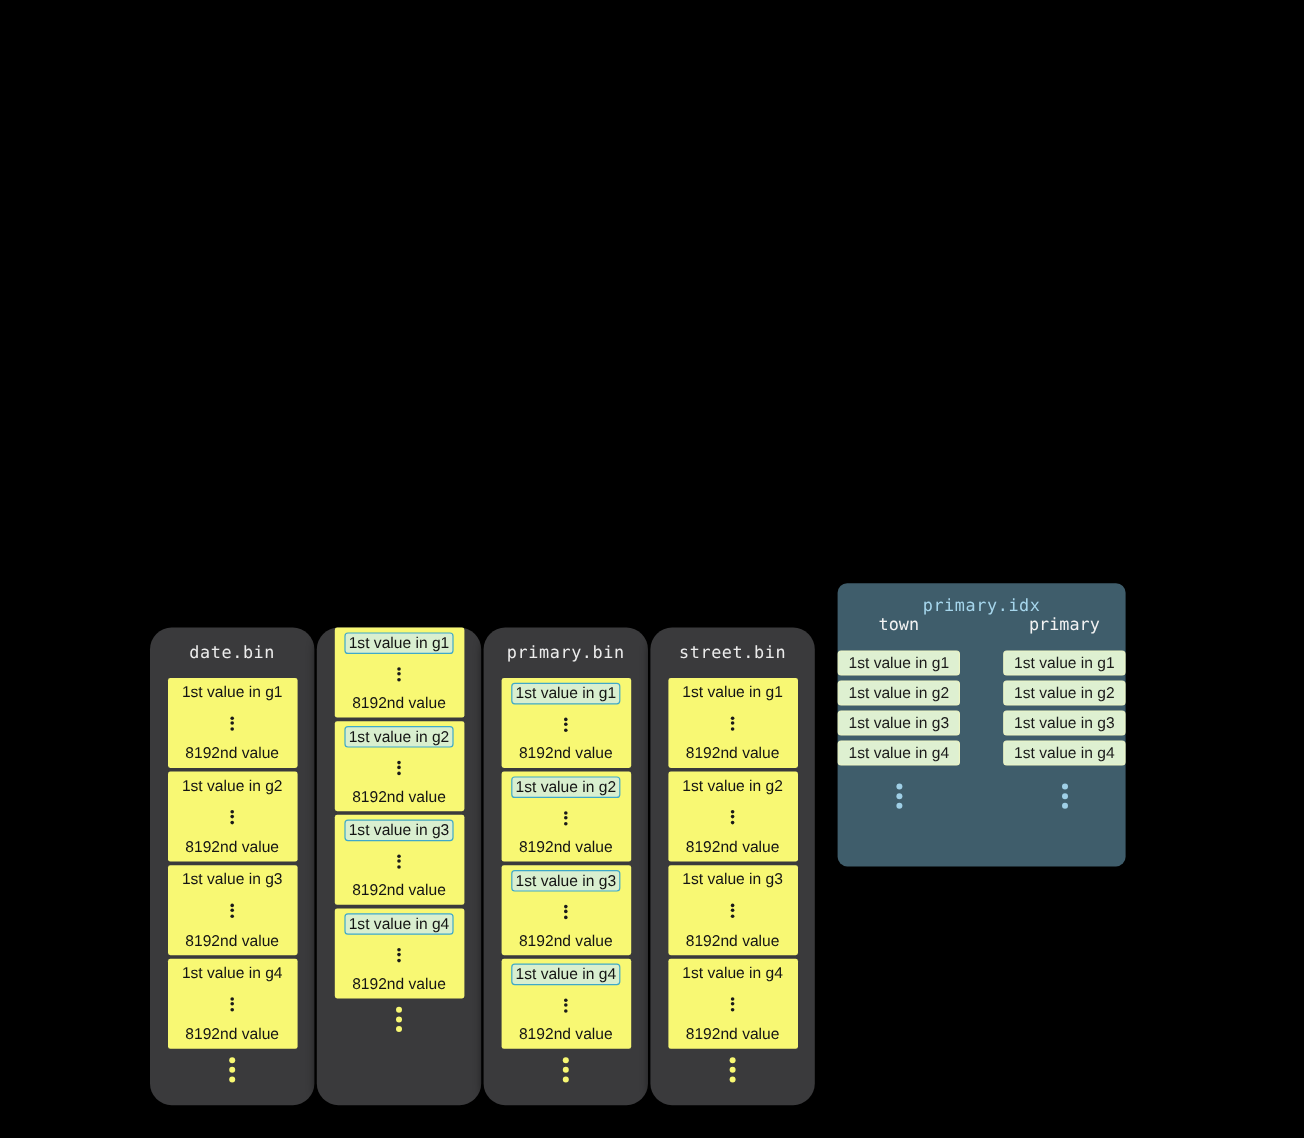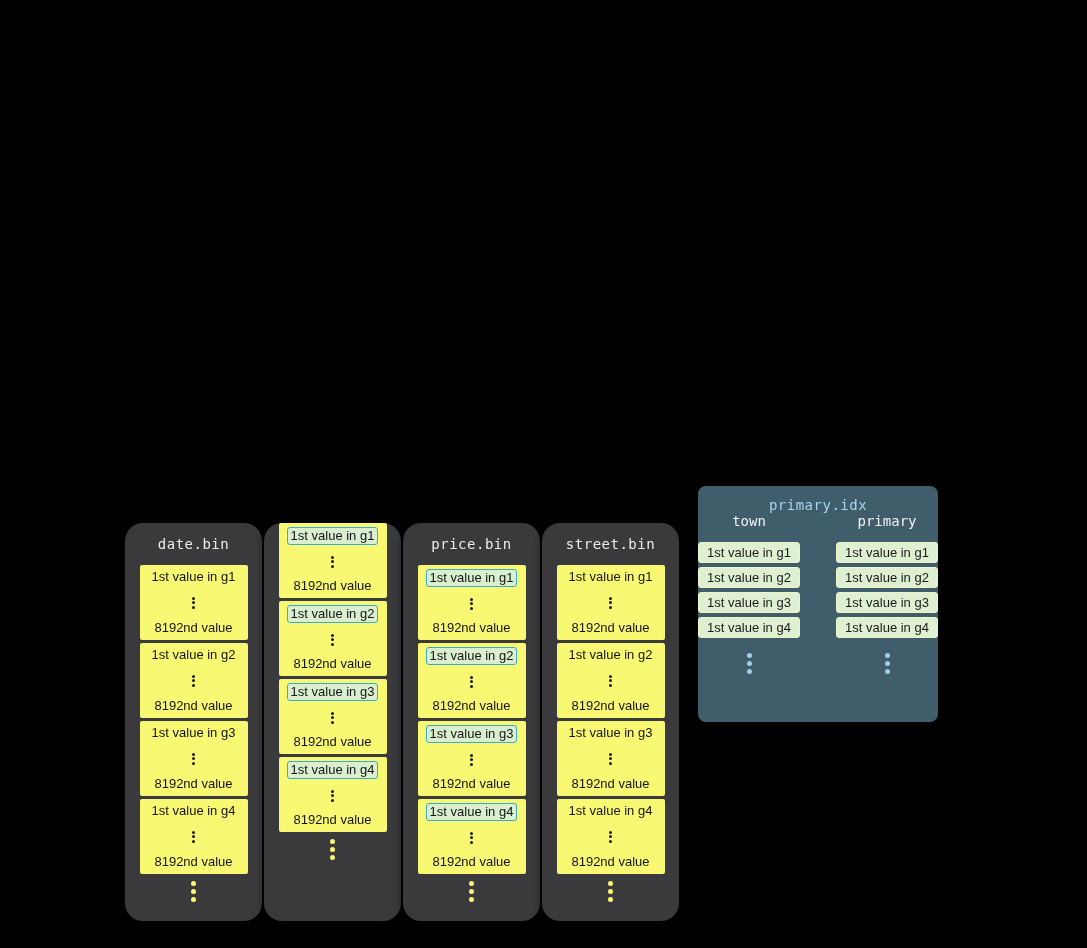"price.bin" div.bin-title { text: price.bin -> primary.bin }
